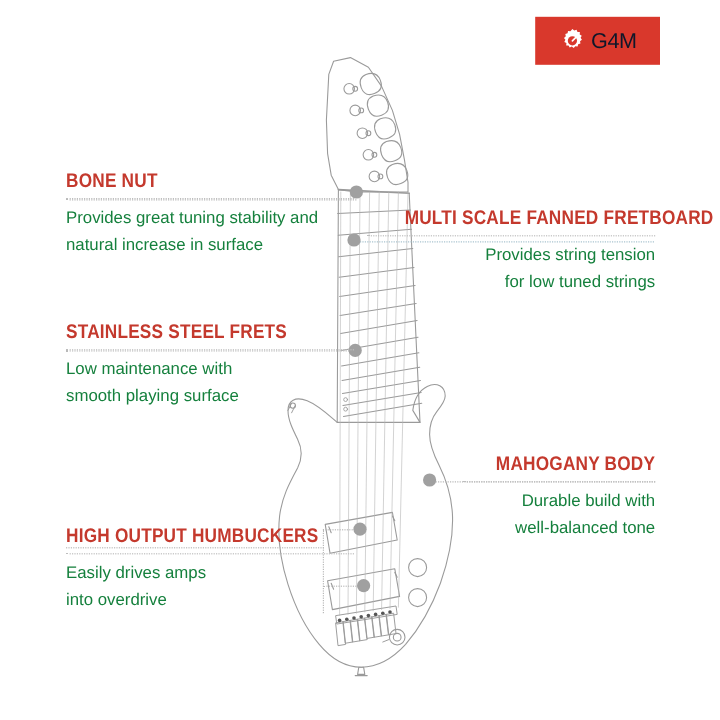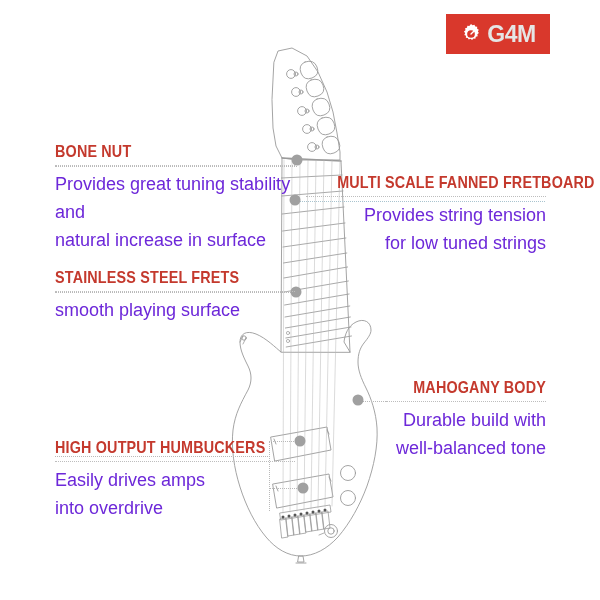"G4M" .logo-text { color: #e5e5e5 -> #0f172a; font-size: 23px -> 18px; font-weight: bold -> normal }
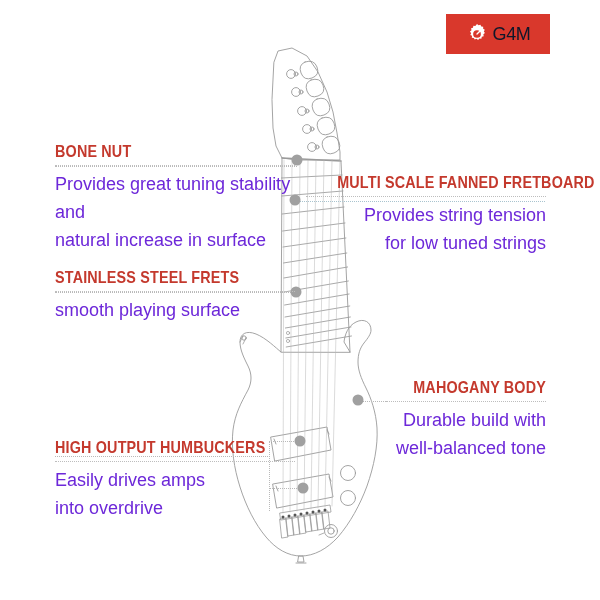"Provides great tuning stability and" .callout-body { color: #6d28d9 -> #15803d; font-size: 18px -> 14px }
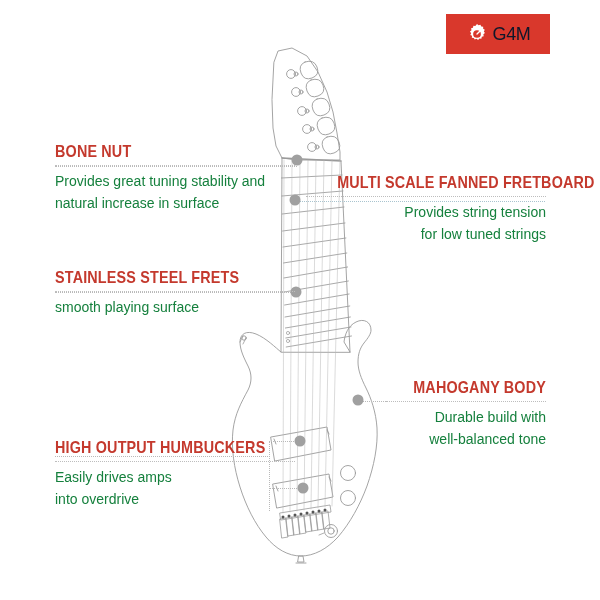"Low maintenance with" div { html: none -> <div>Low maintenance with</div> }
